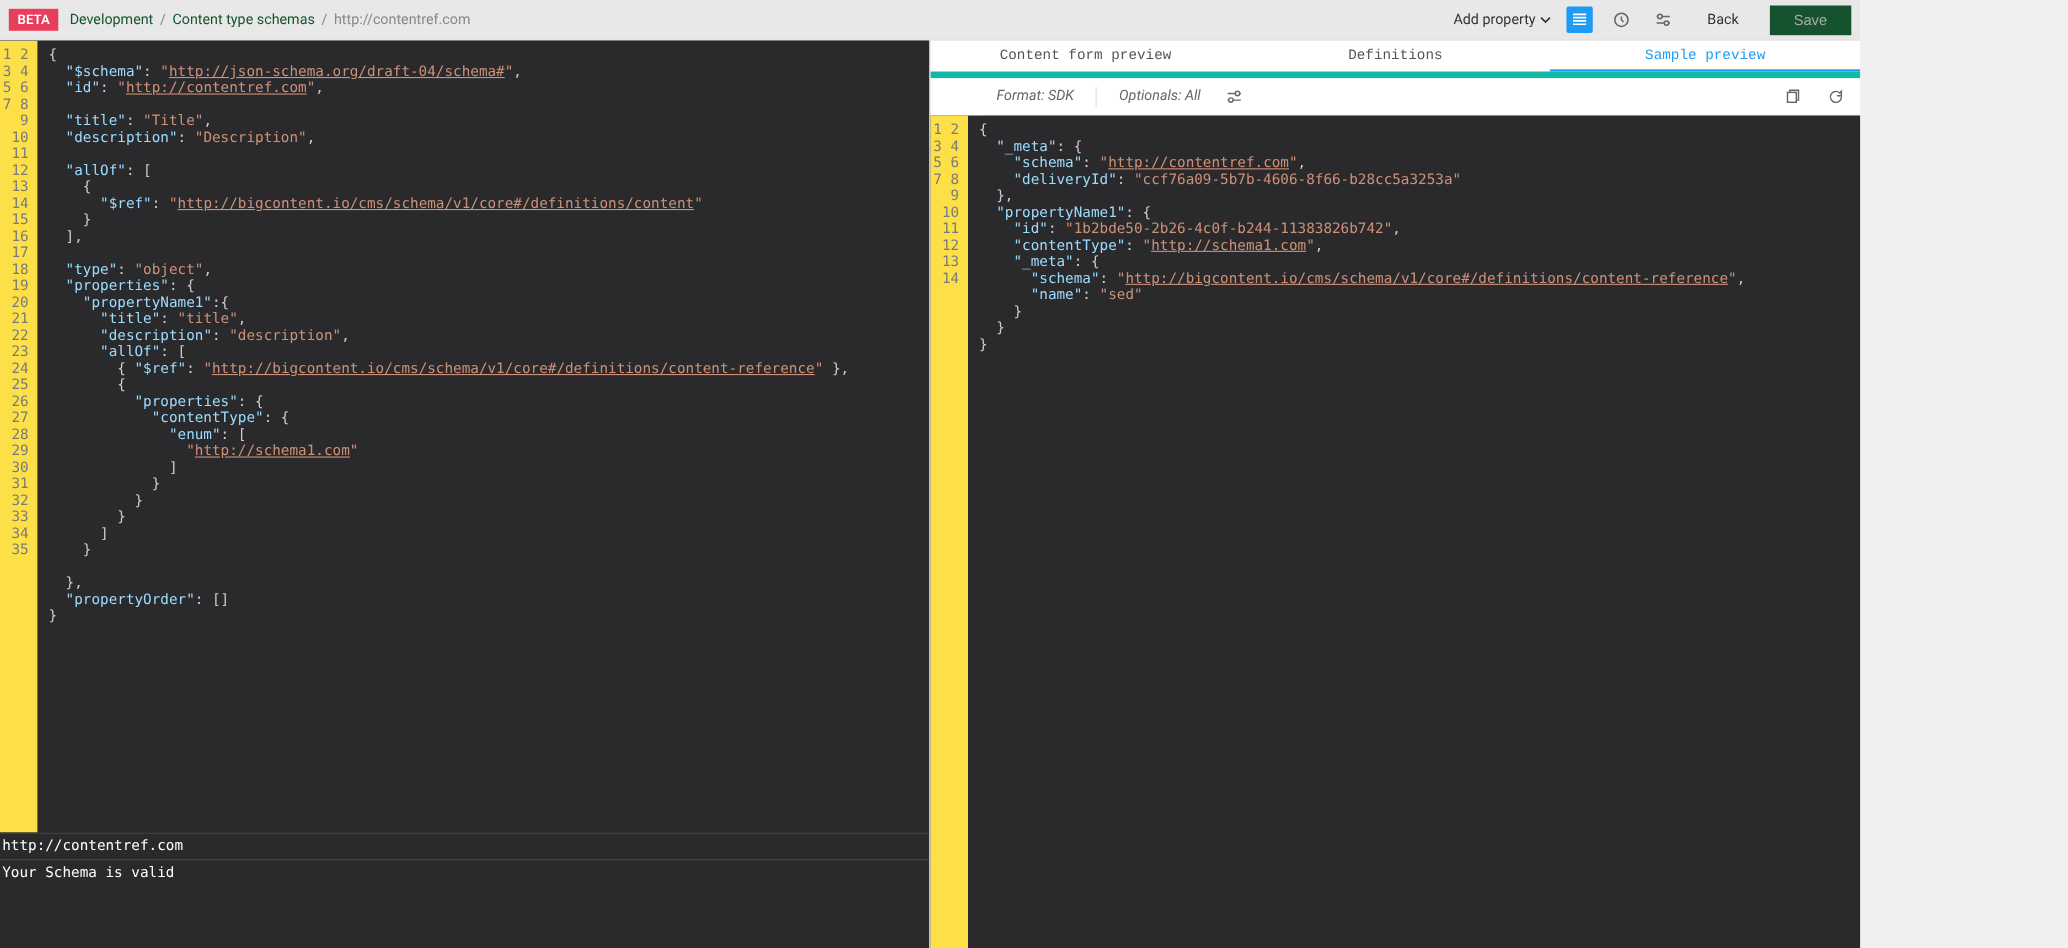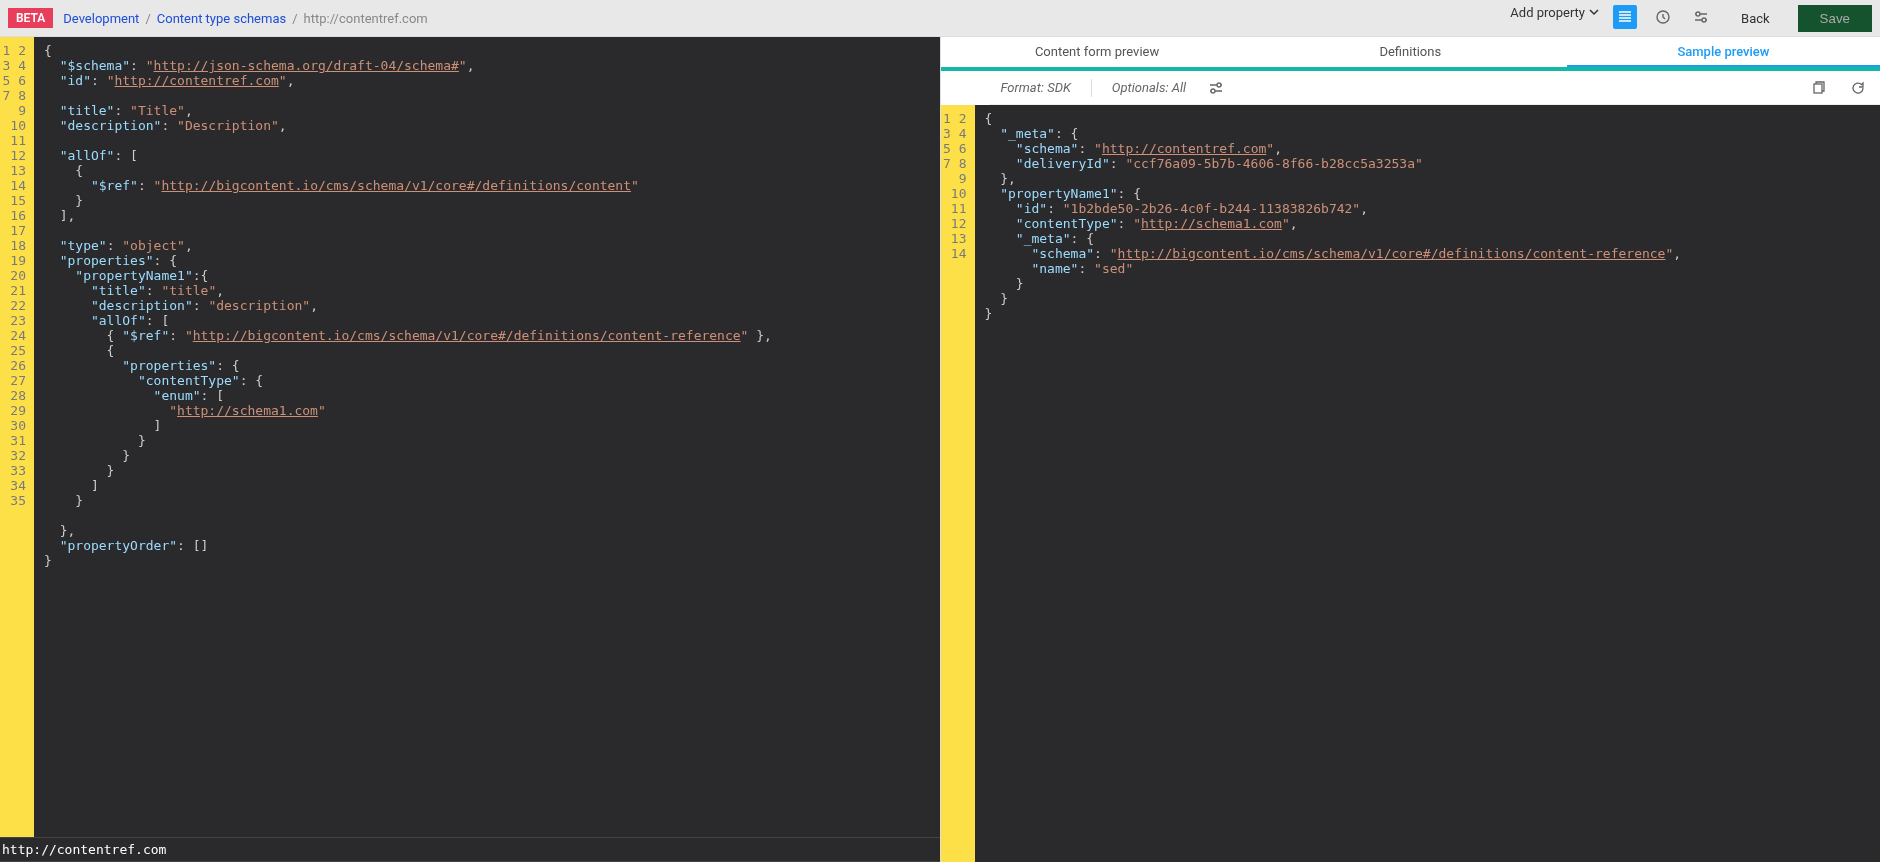"BETA" .app { width: 1880px -> 1691px }
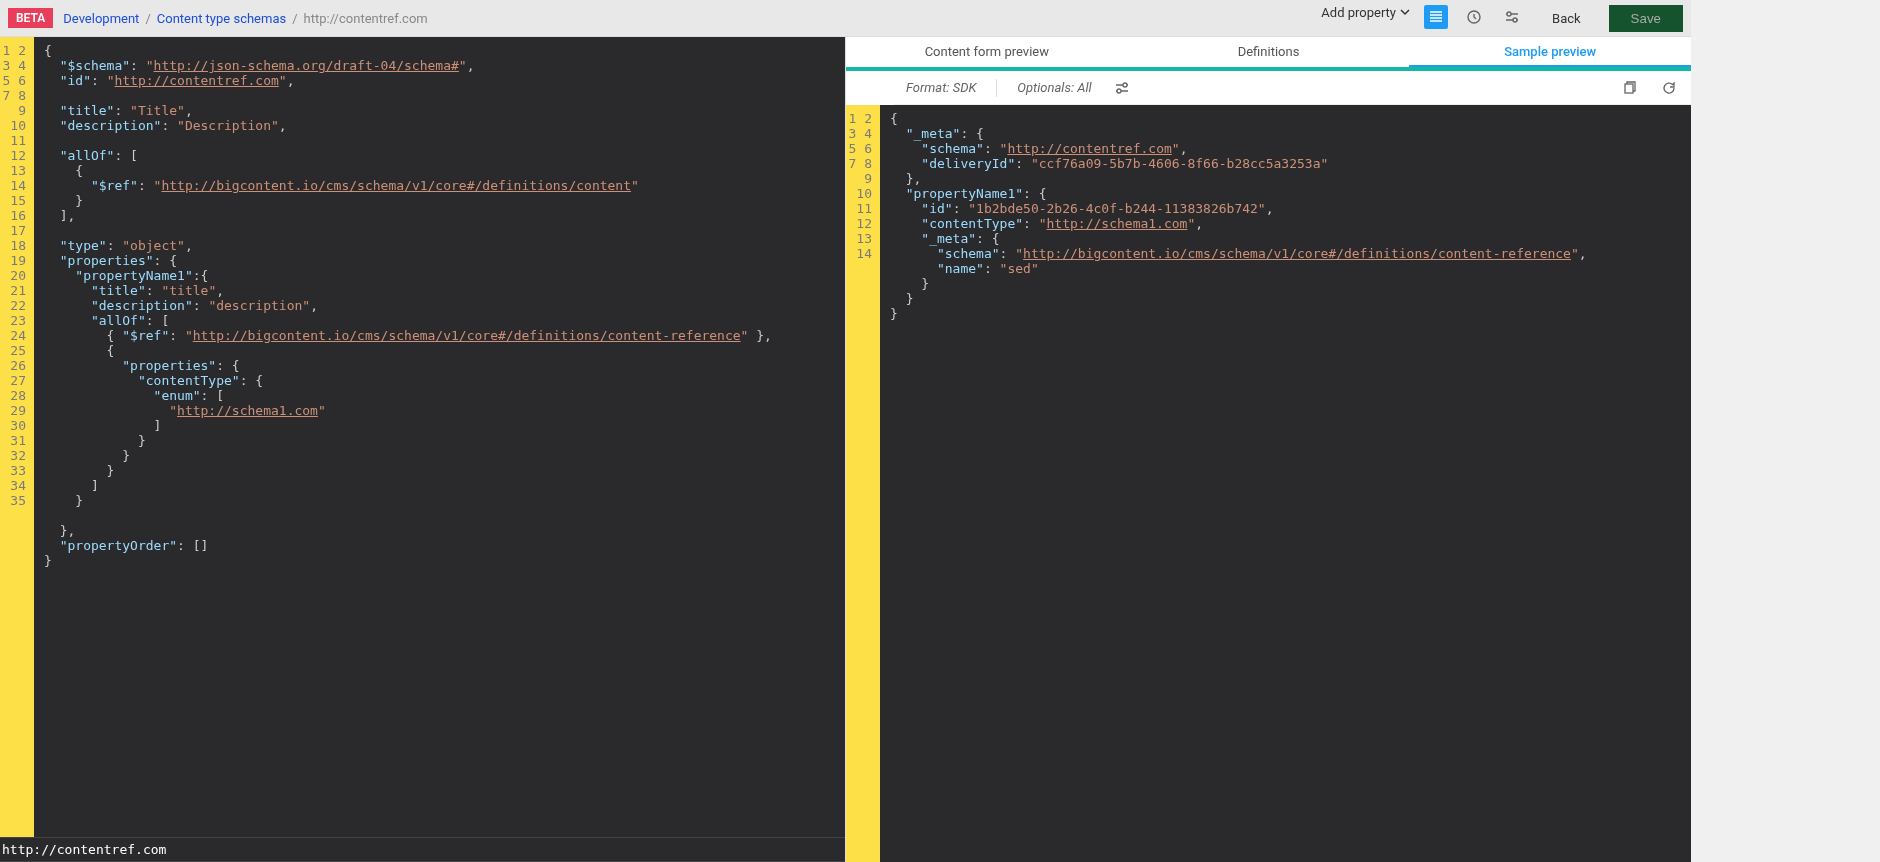"Development" .breadcrumb .bc-link { color: #1d4ed8 -> #14532d }
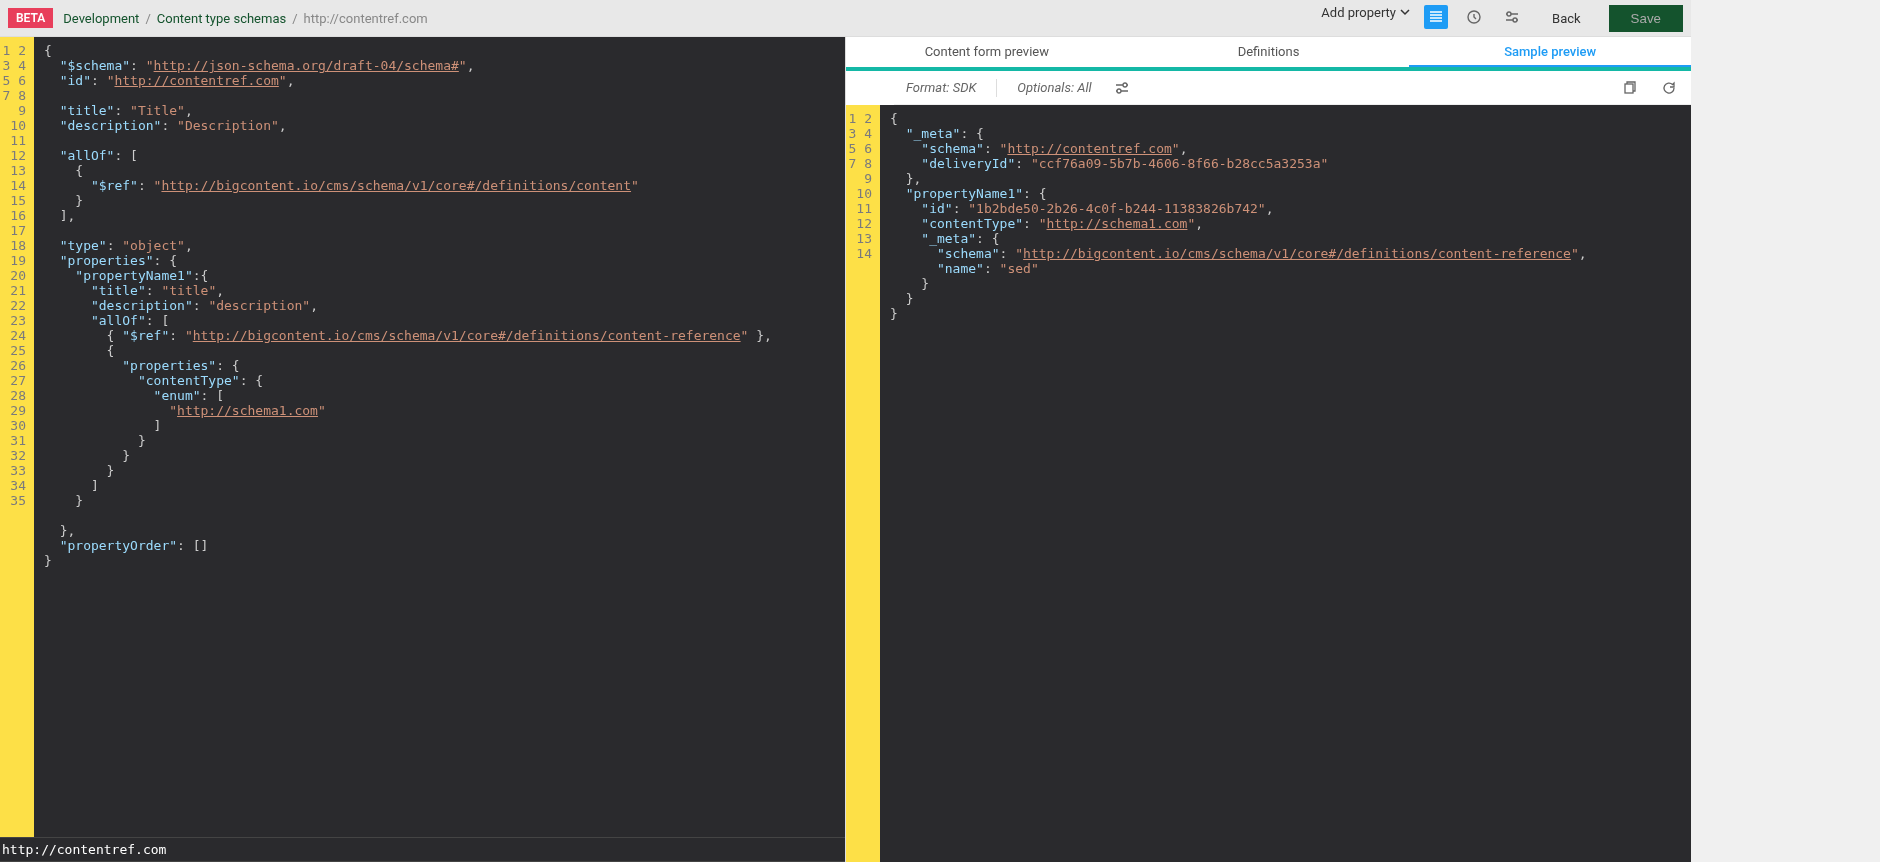"Add property" .header-actions { align-items: flex-start -> center }
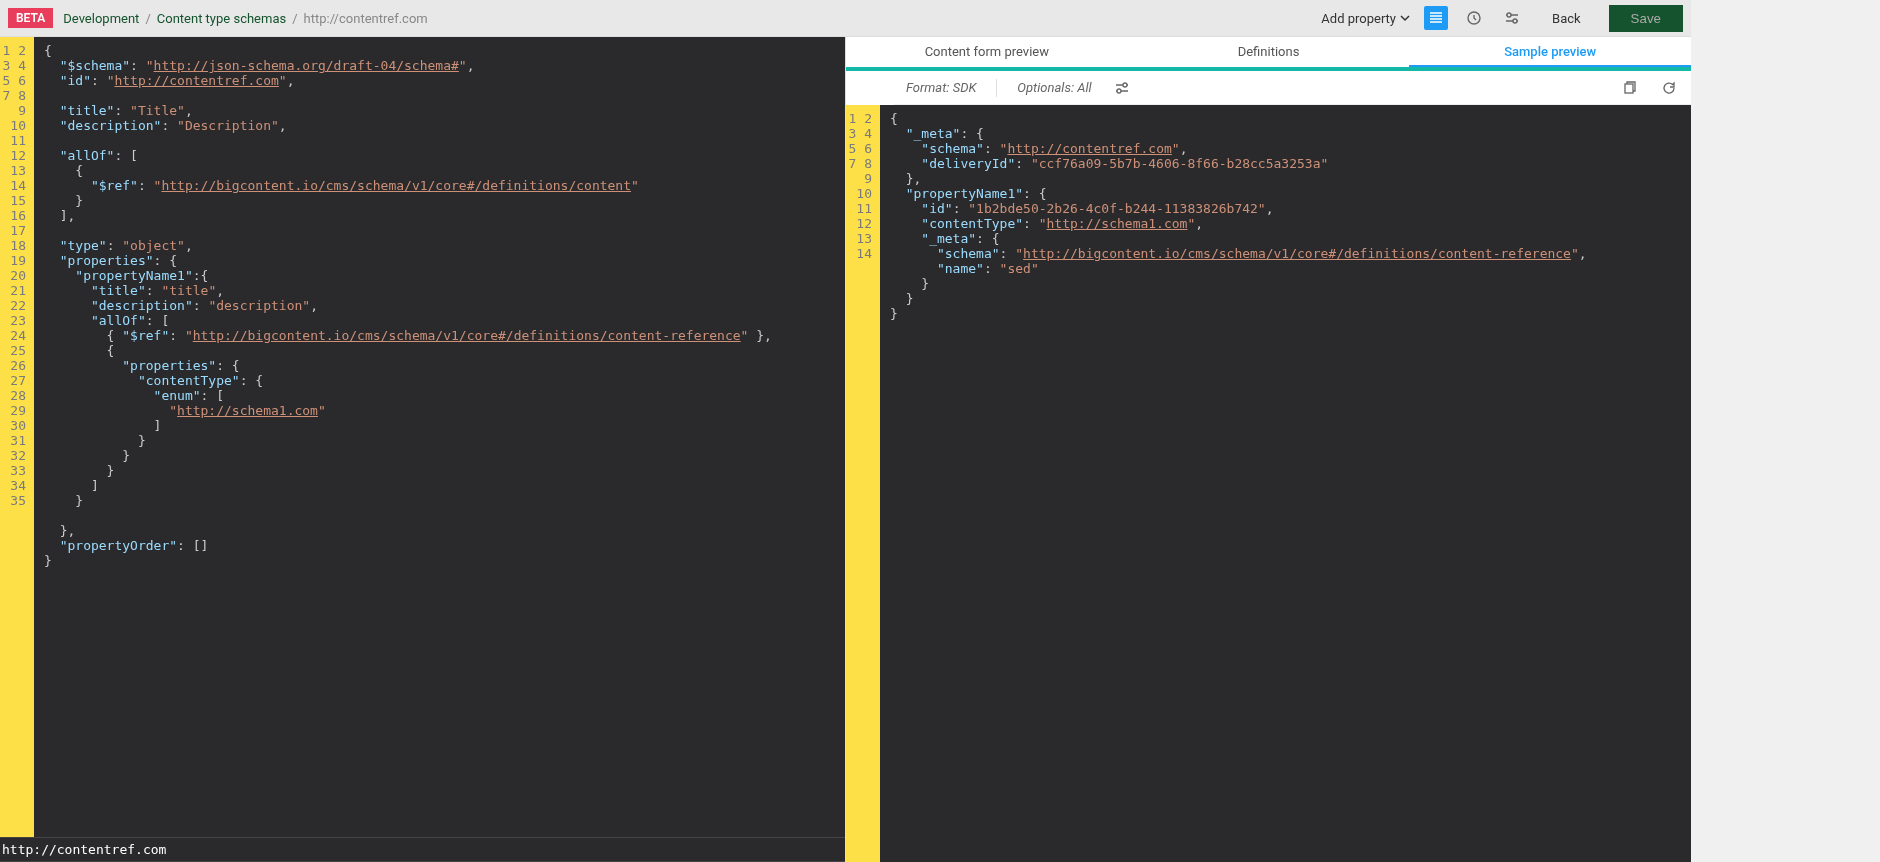"Content form preview" .tabs { border-bottom: 4px solid #14b8a6 -> 6px solid #14b8a6; font-family: none -> Liberation Mono, monospace }
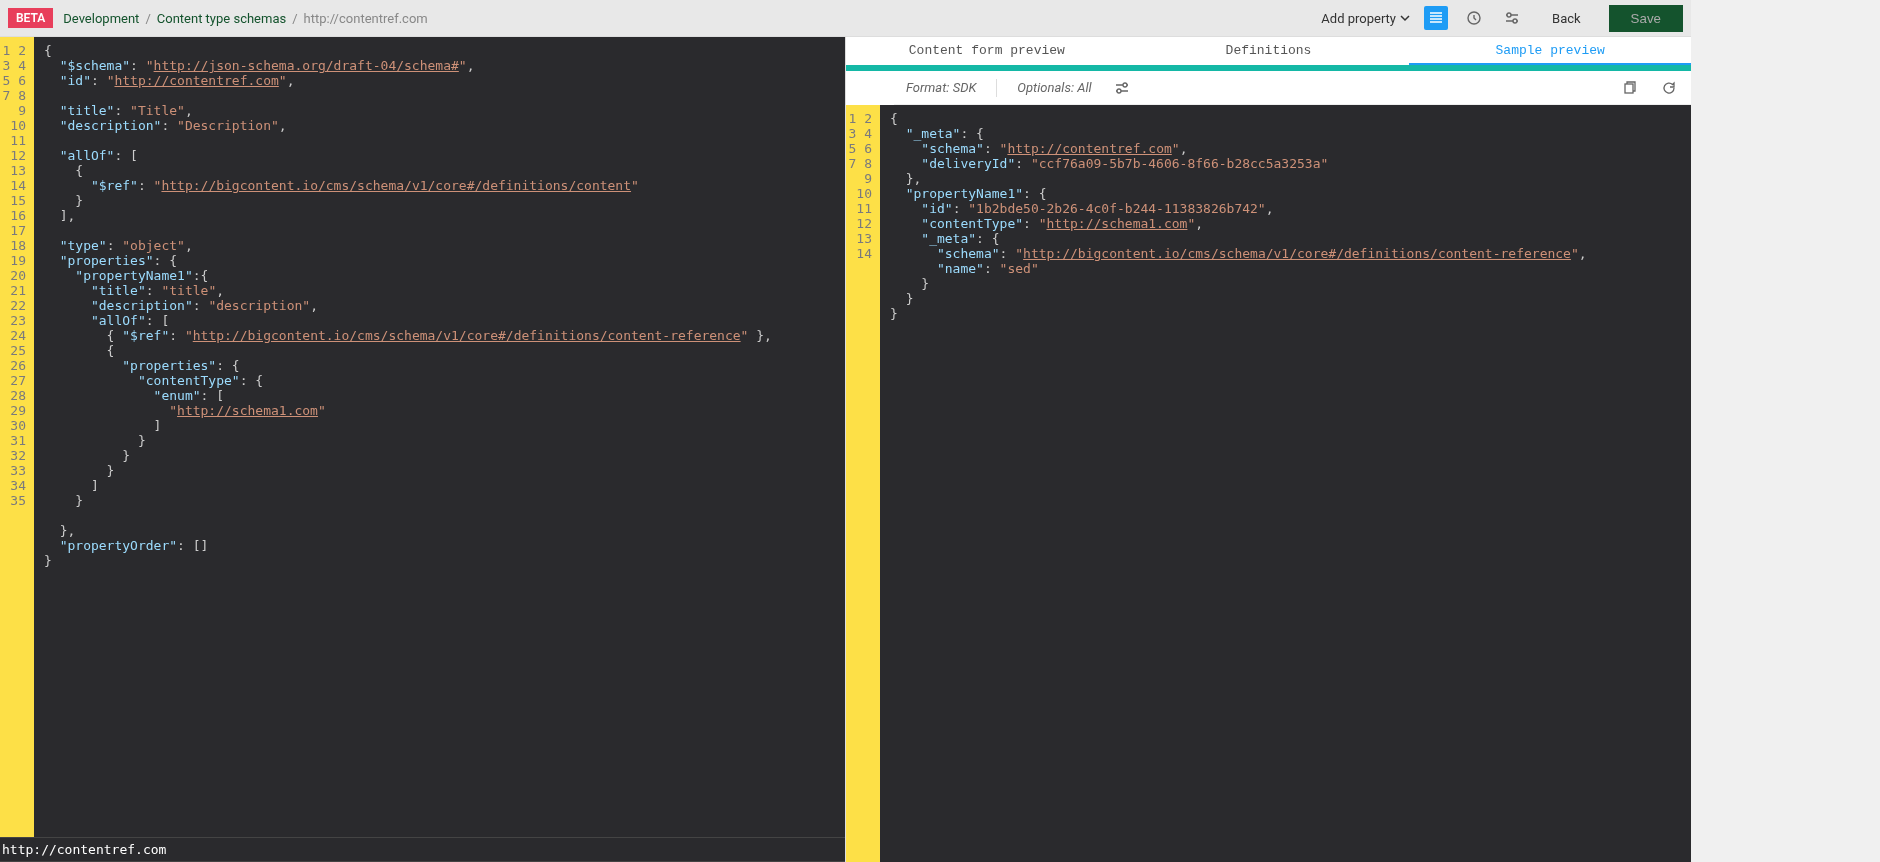"Your Schema is valid" div.bottom-row2 { html: none -> <div>Your Schema is valid</div> }
